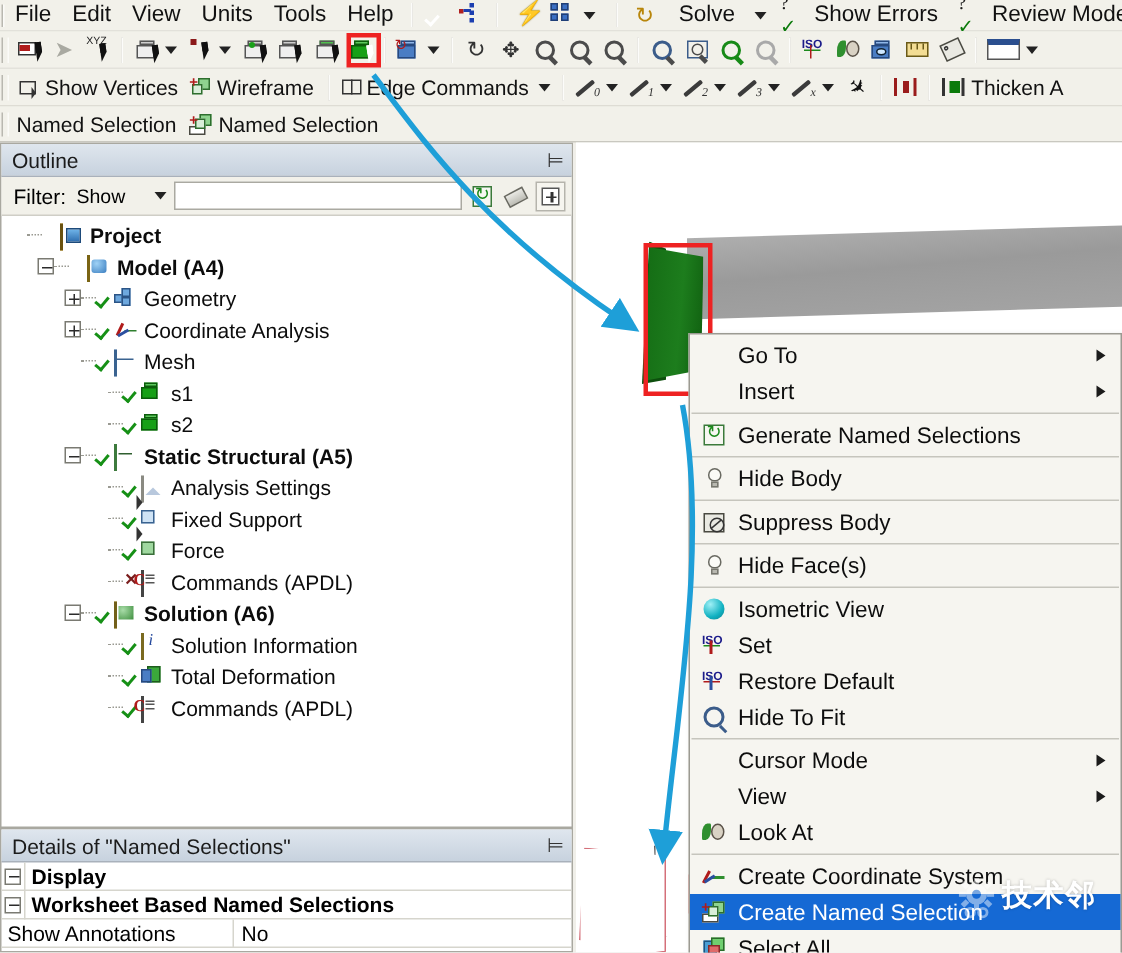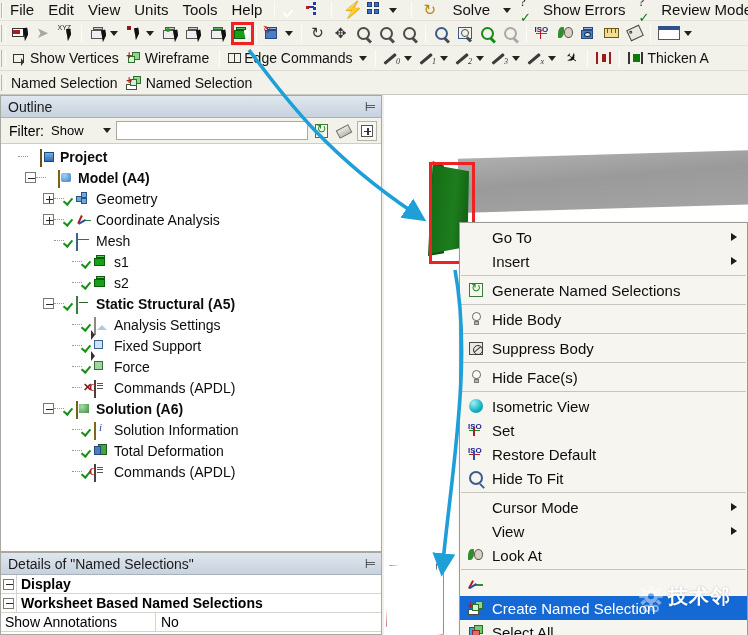"Create Coordinate System" span.ctx-lbl { html: none -> <span>Create Coordinate System</span> }
